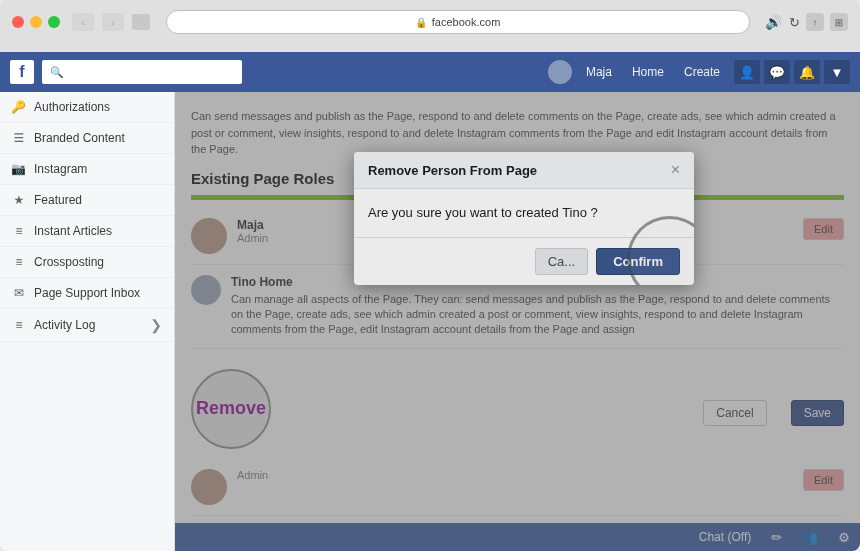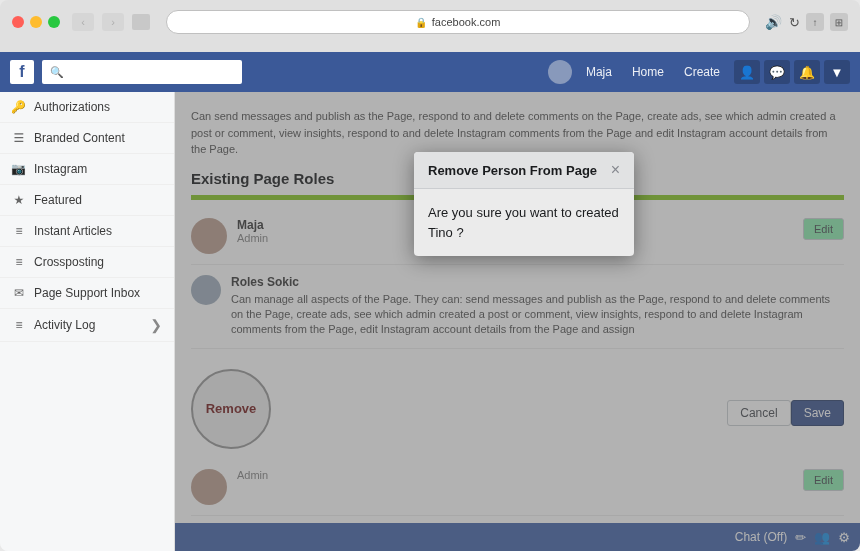"Remove Person From Page" .modal { width: 220px -> 340px }
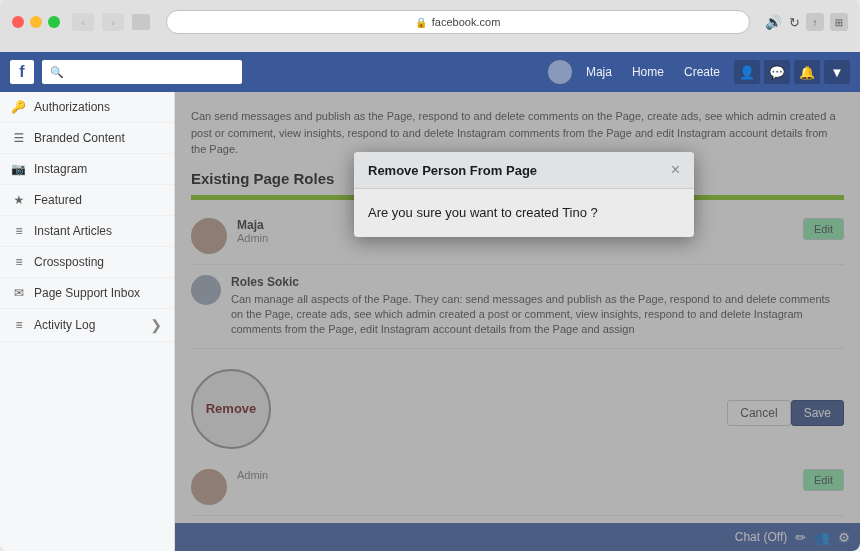"Edit" .btn-edit { background: #86efac -> #fca5a5 }
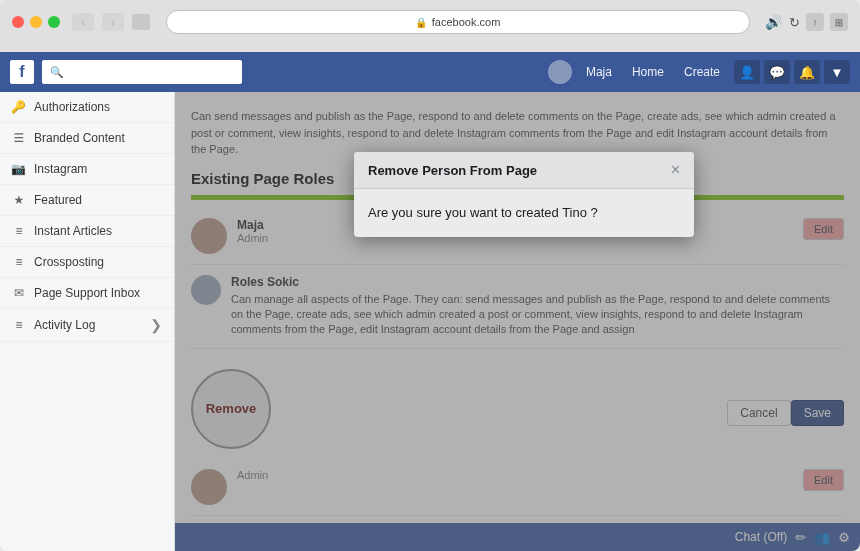"Ca..." div.modal-footer { html: none -> <div> <button>Ca...</button> <button>Confirm</button> <div></div> </div> }
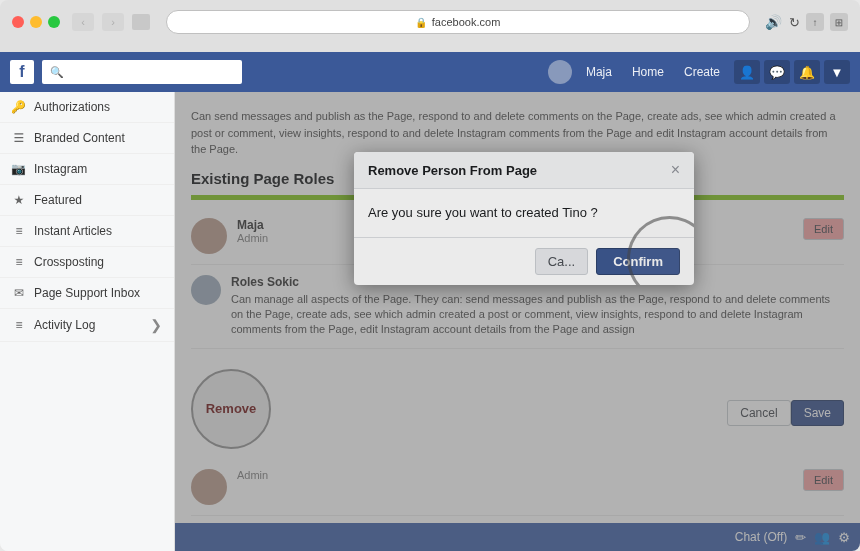"Roles Sokic" div.role-name { text: Roles Sokic -> Tino Home }
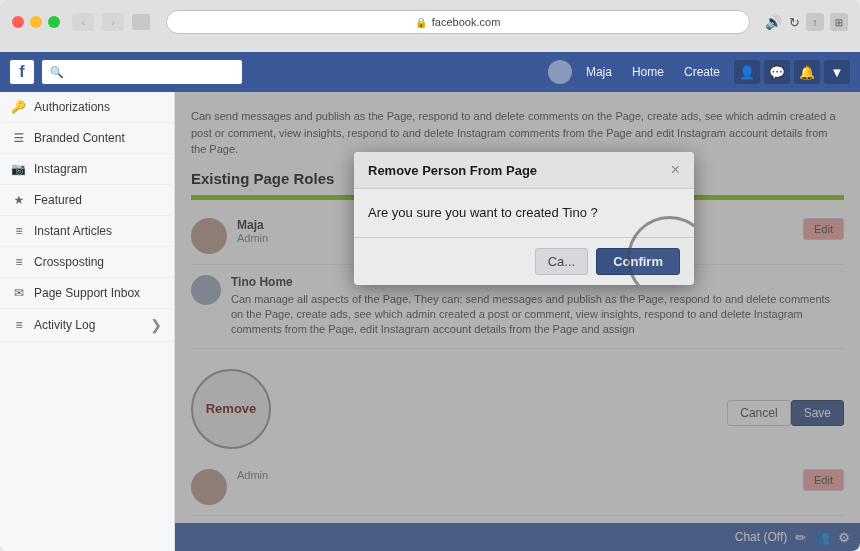"Remove" div { color: #7f1d1d -> #a21caf; font-size: 13px -> 18px }
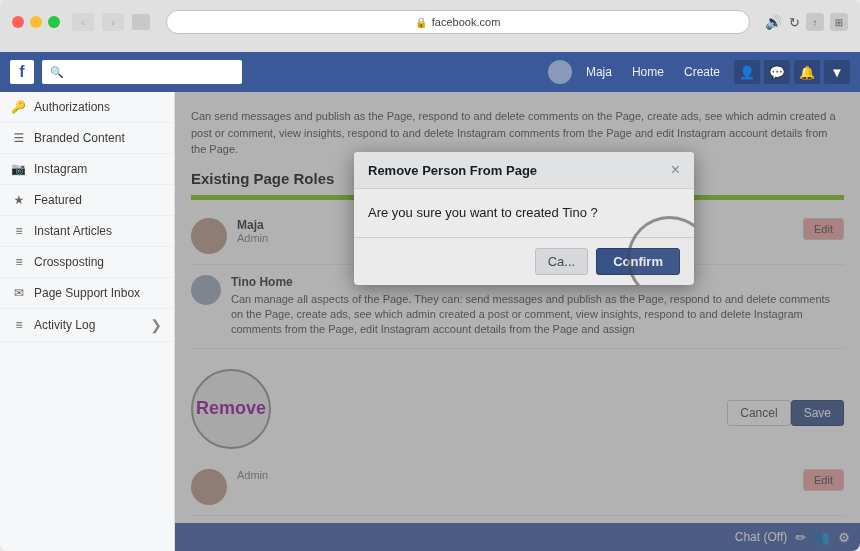"Cancel" .form-actions { gap: 0 -> 24px }
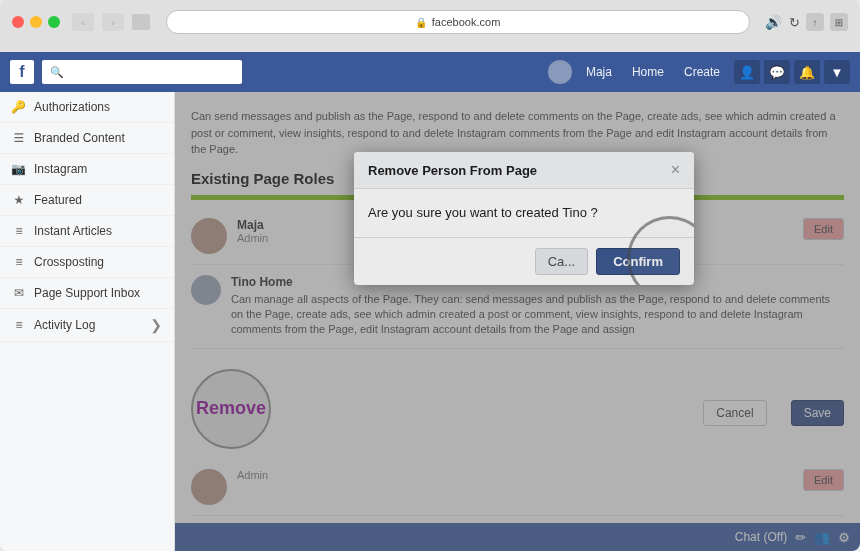"Chat (Off)" div { gap: 8px -> 20px }
